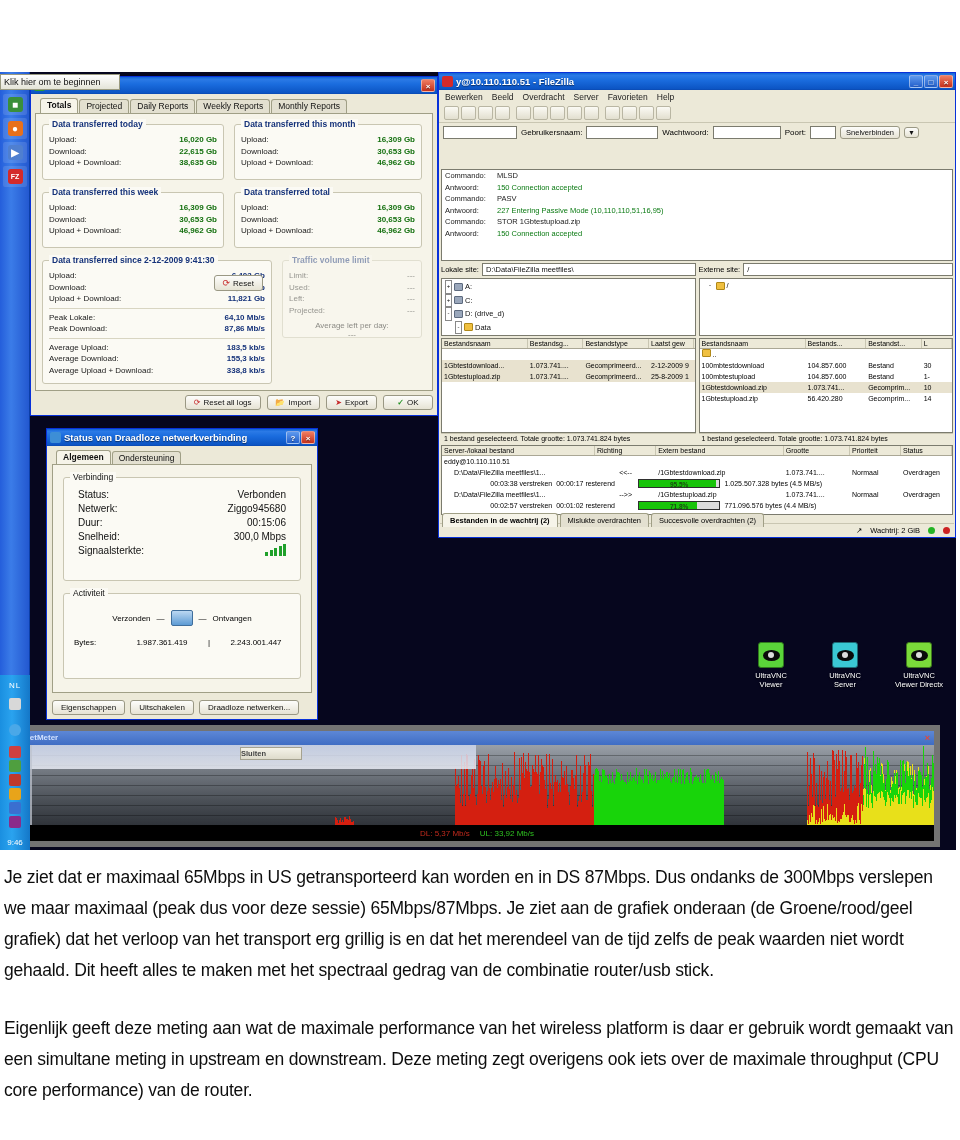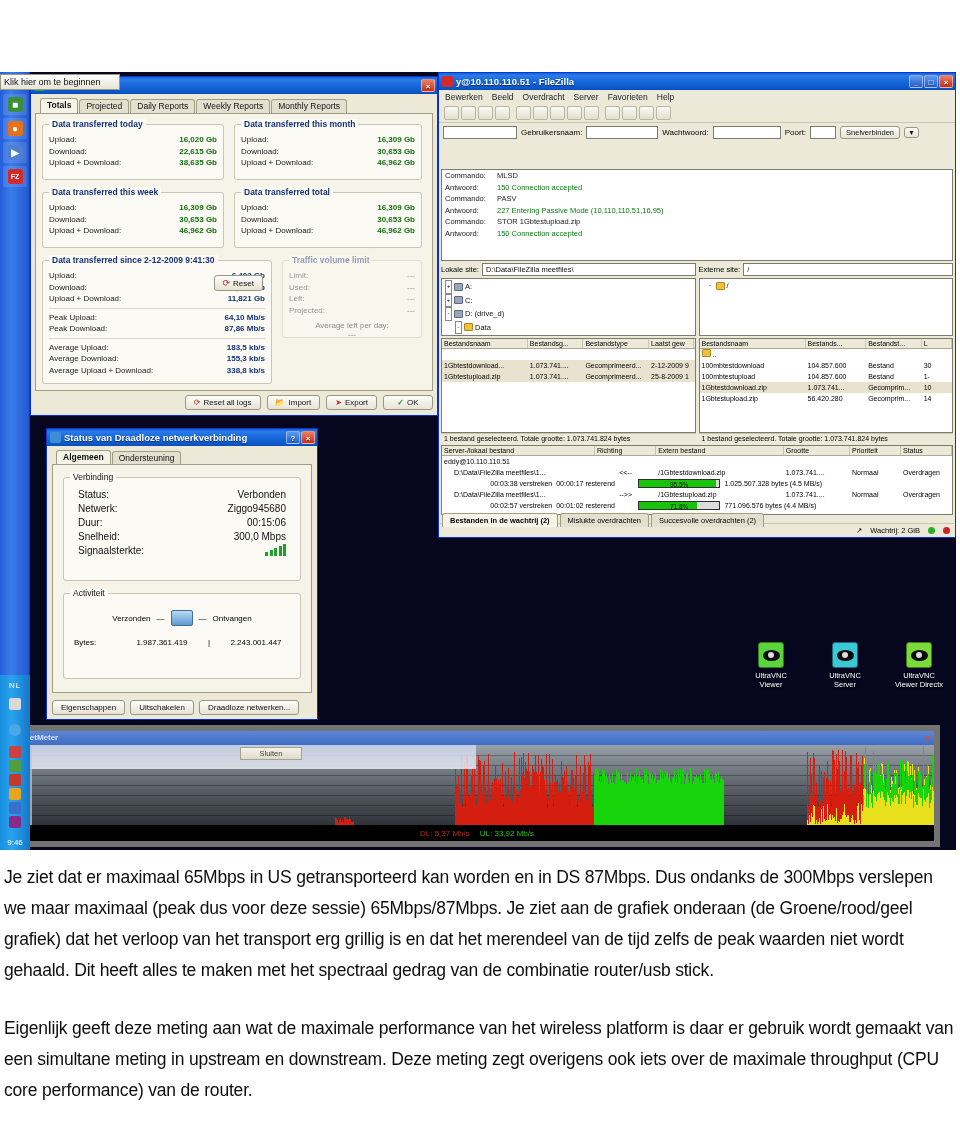"Peak Upload:" span { text: Upload -> Lokale }
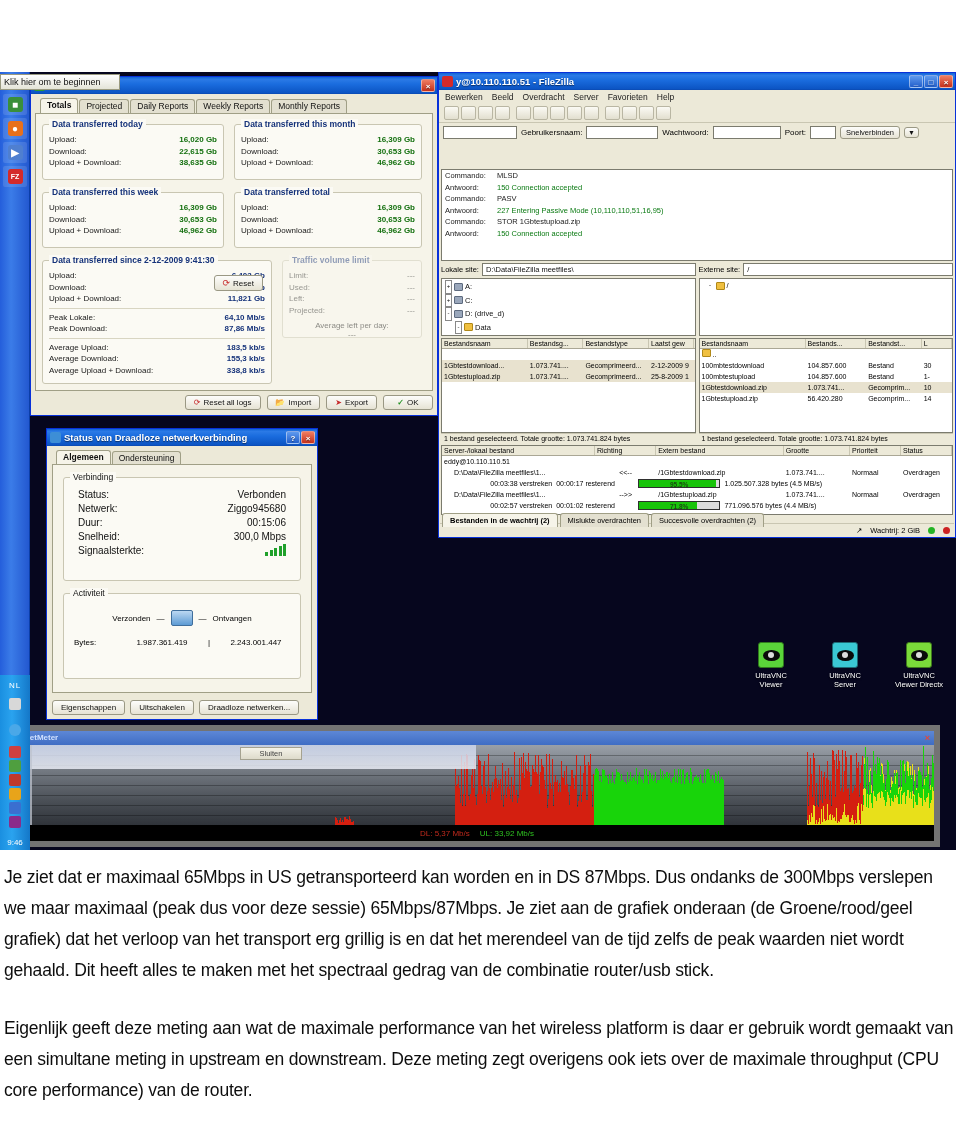"Sluiten" .gr-close-btn { font-weight: none -> bold; text-align: center -> left }
